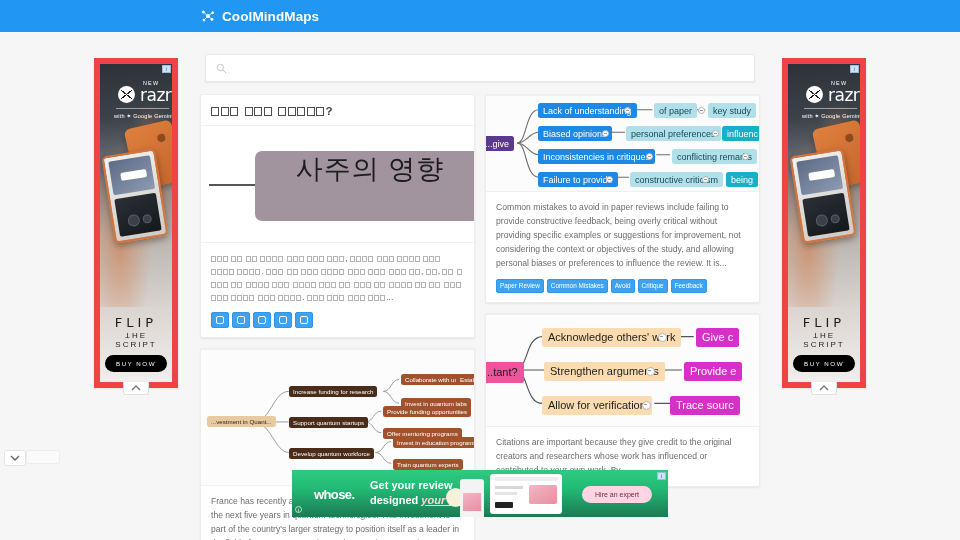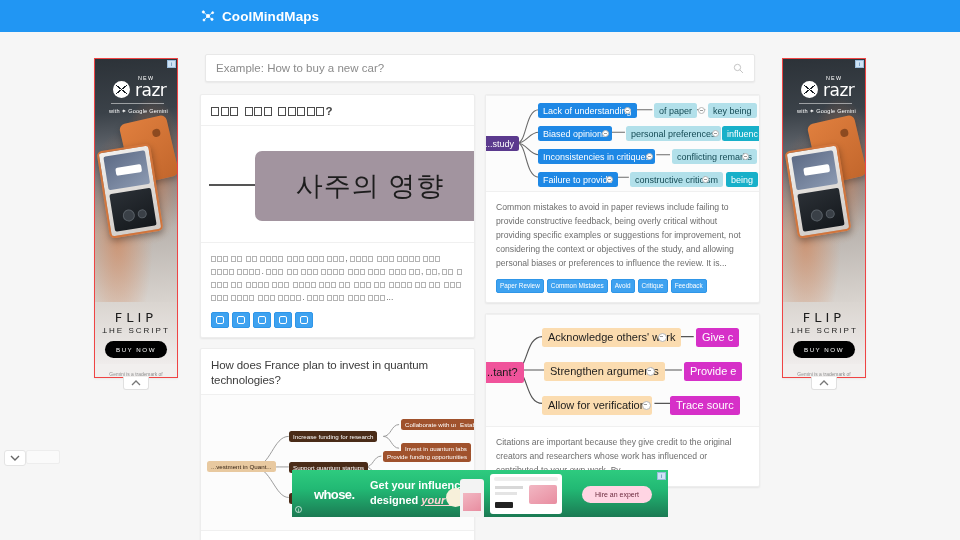"Example: How to buy a" input.search-input { html: <input> -> none }
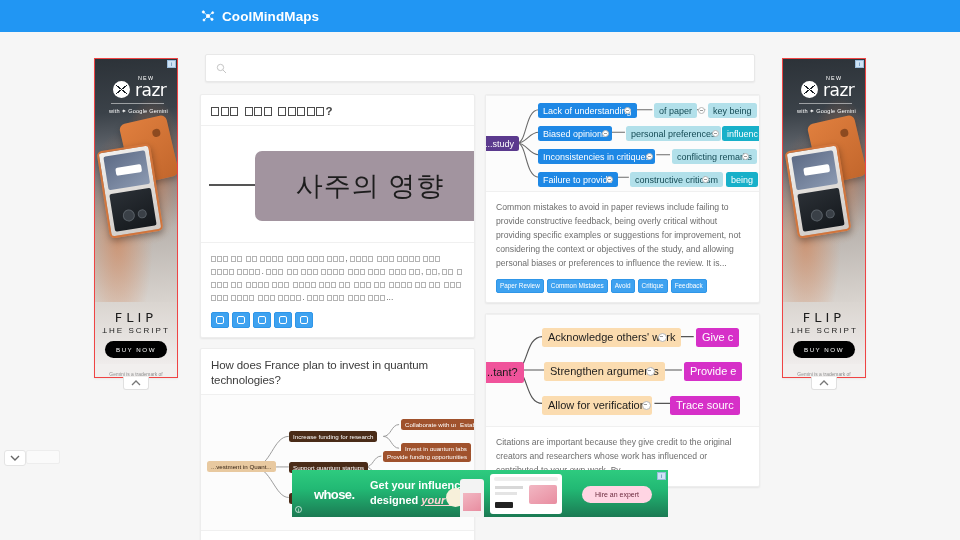"razr" .ad-rail { border: 1px solid #ef4444 -> 6px solid #ef4444 }
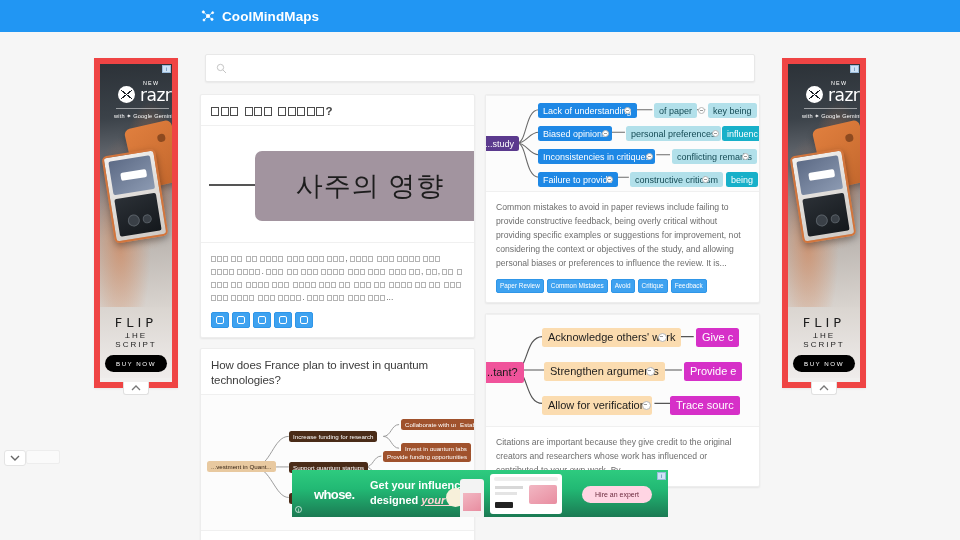"key being" div.node { text: being -> study }
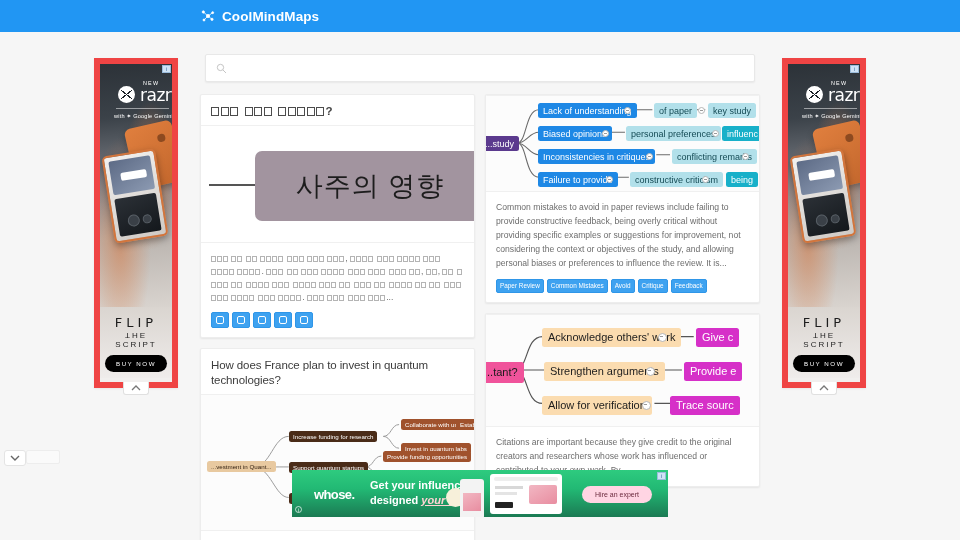"...study" div.node { text: ...study -> ...give }
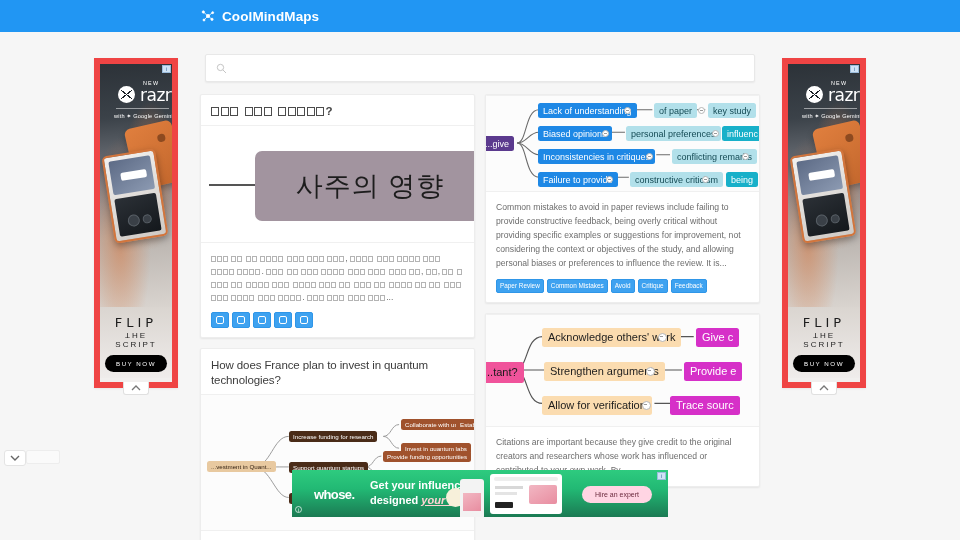"사주의 영향" .kr-node { align-items: center -> none }
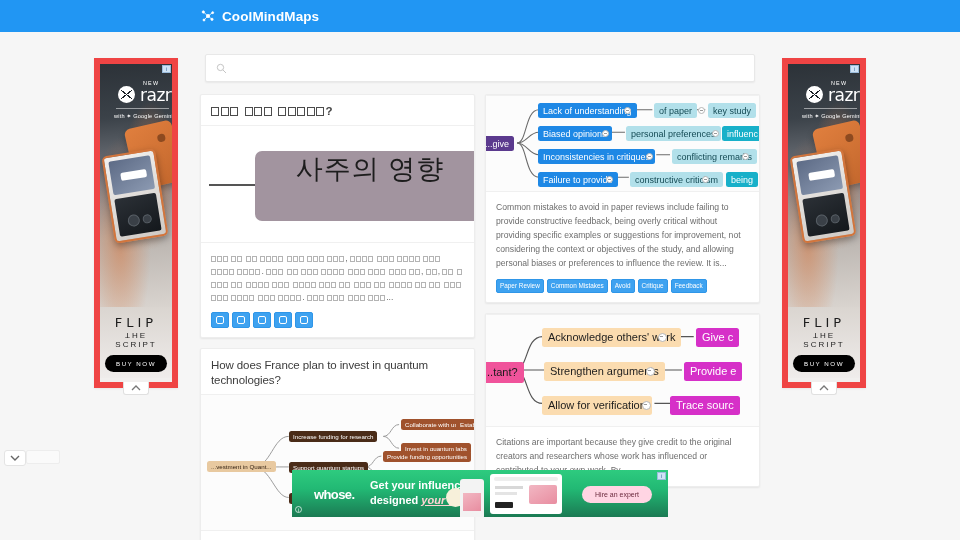"How does France plan to" div.card-title { html: <div>How does France plan to invest in quantum technologies?</div> -> none }
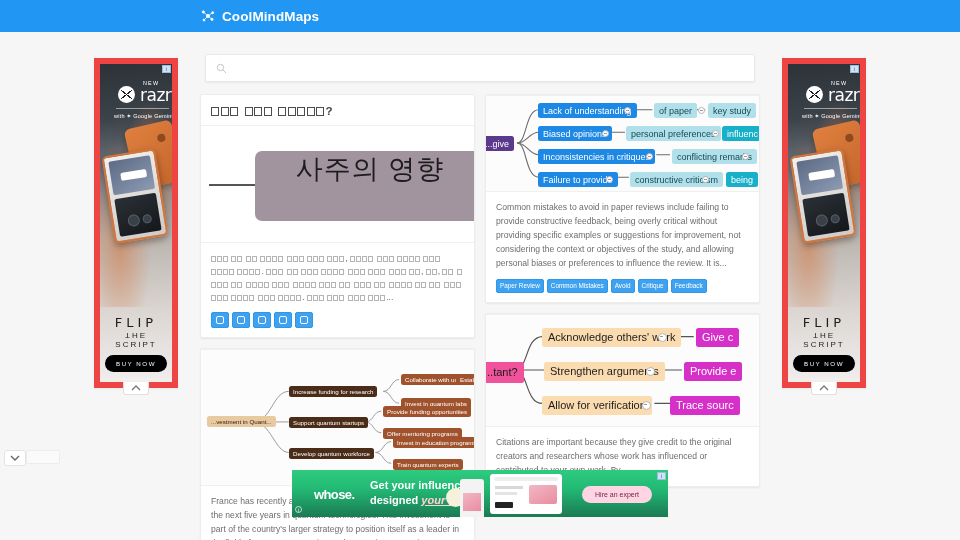"Get your influenc" div.banner-line1 { text: influenc -> review }
